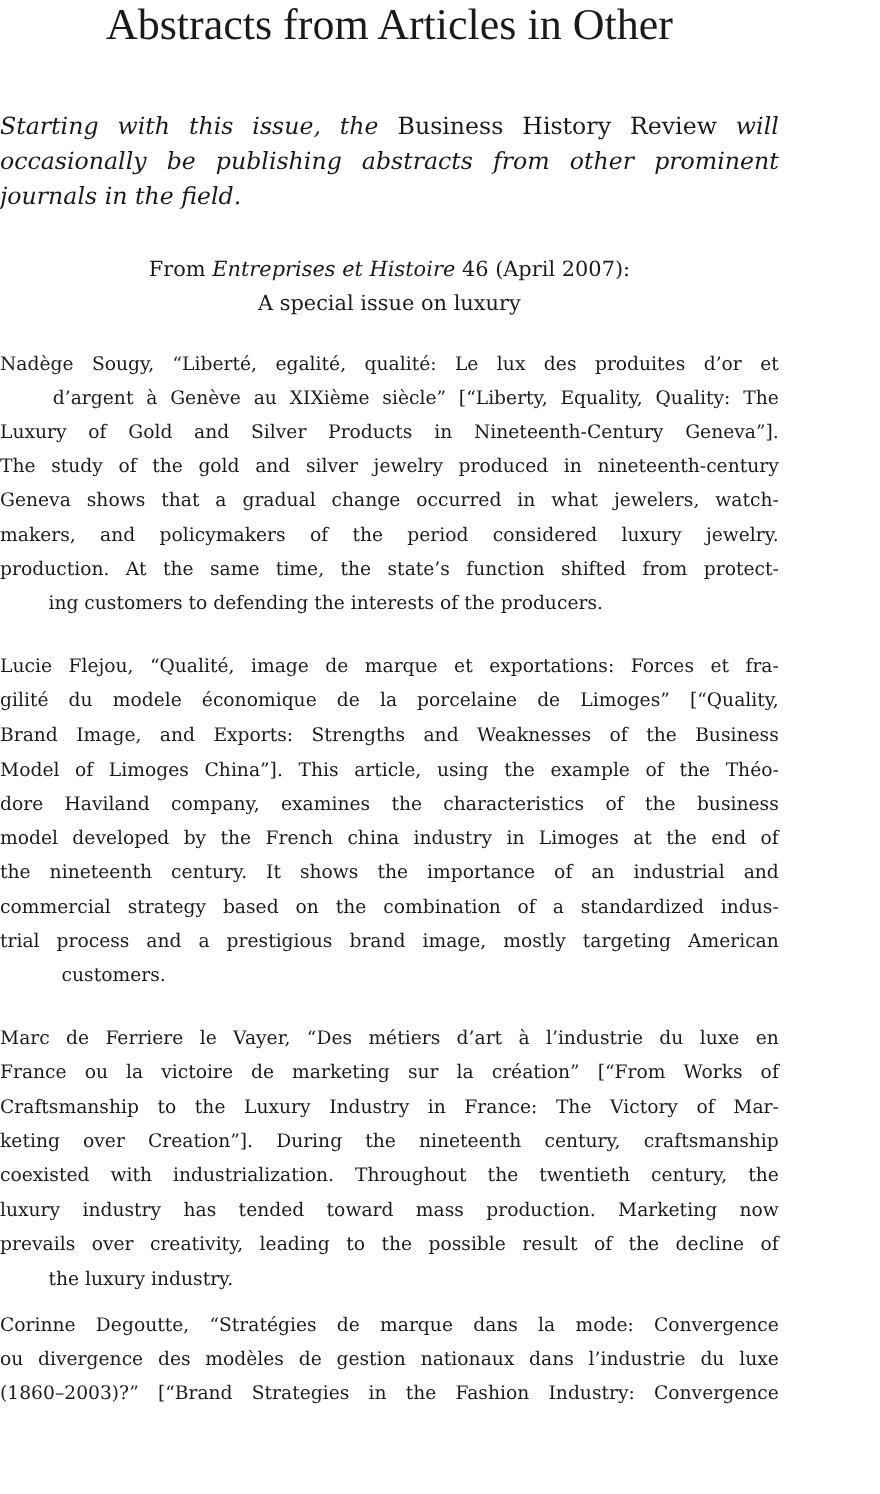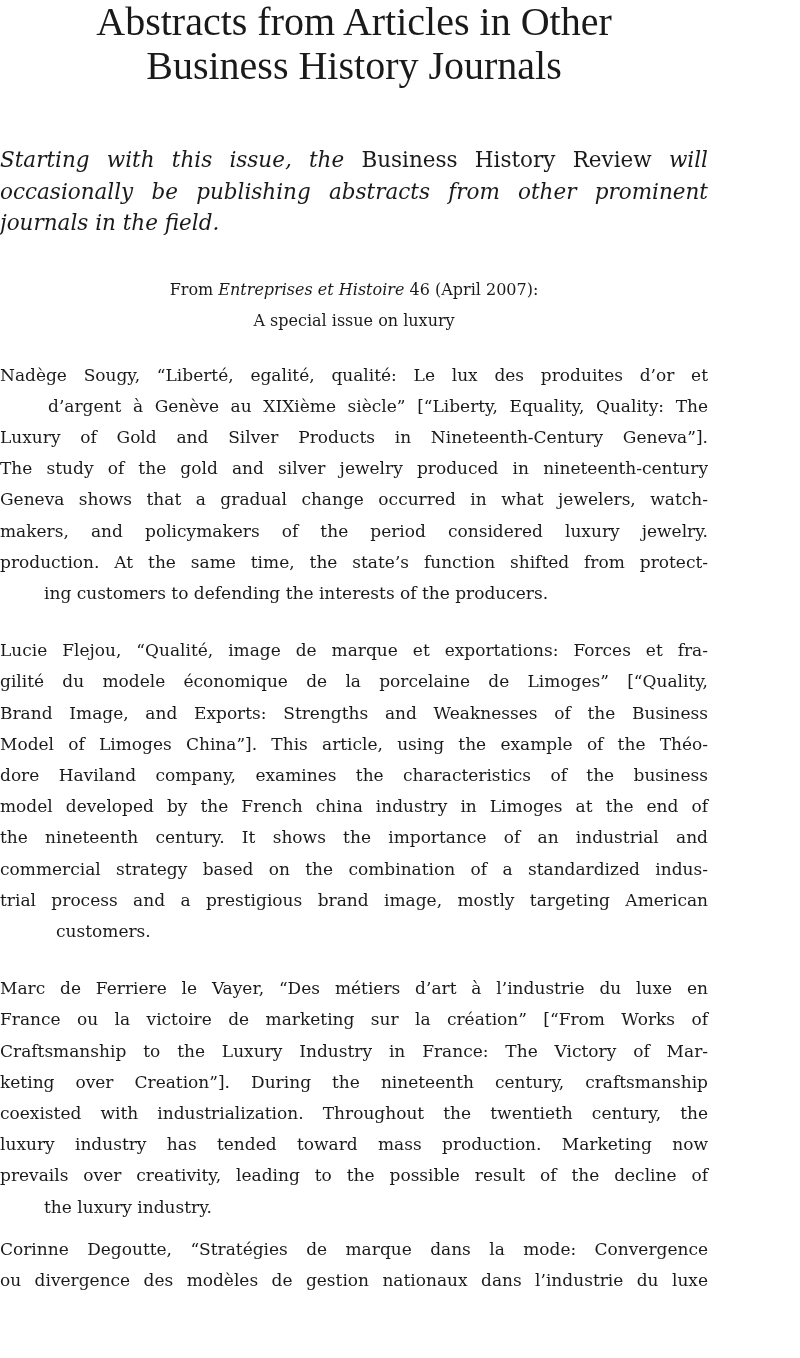"Business History Journals" span.title-line { html: <span>Business History Journals</span> -> none }
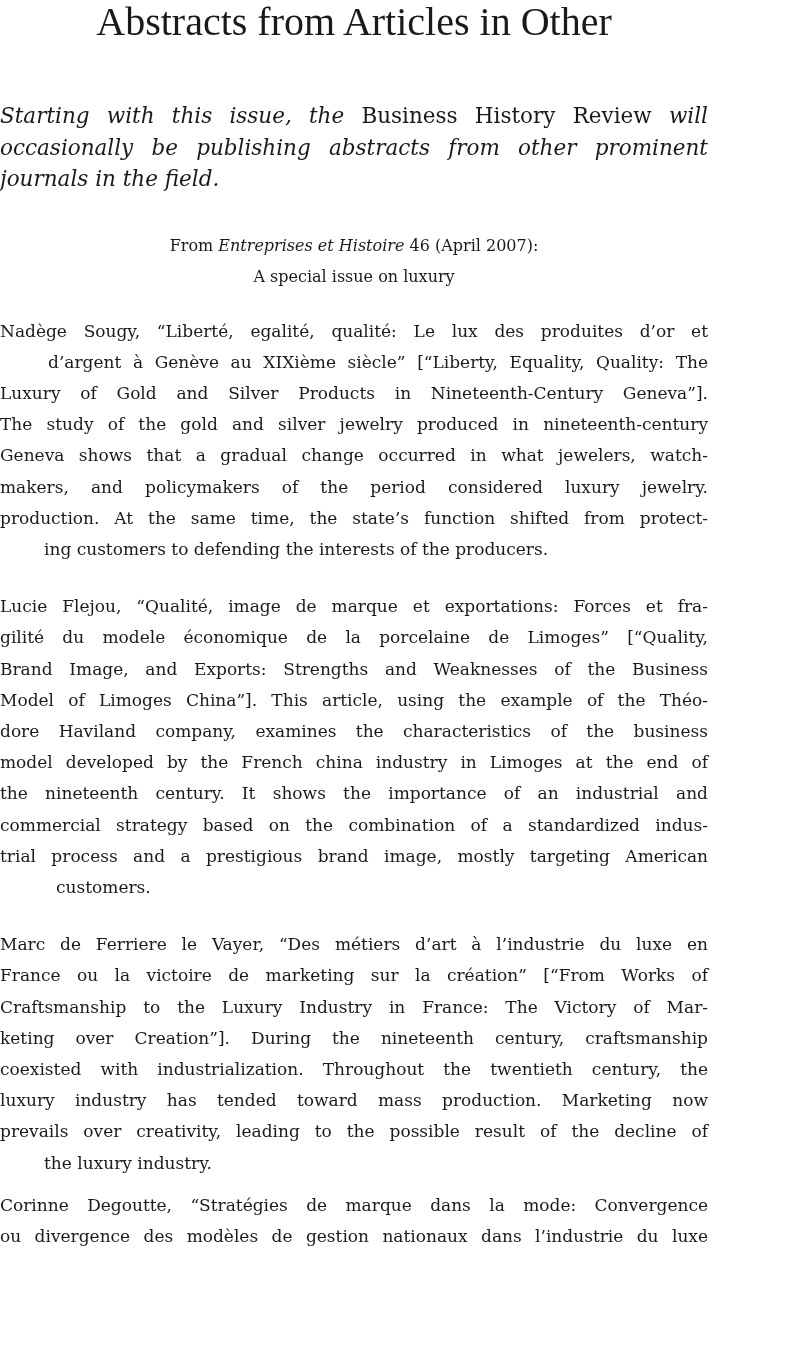"From Entreprises et Histoire 46" .section-heading { font-size: 16px -> 19px }
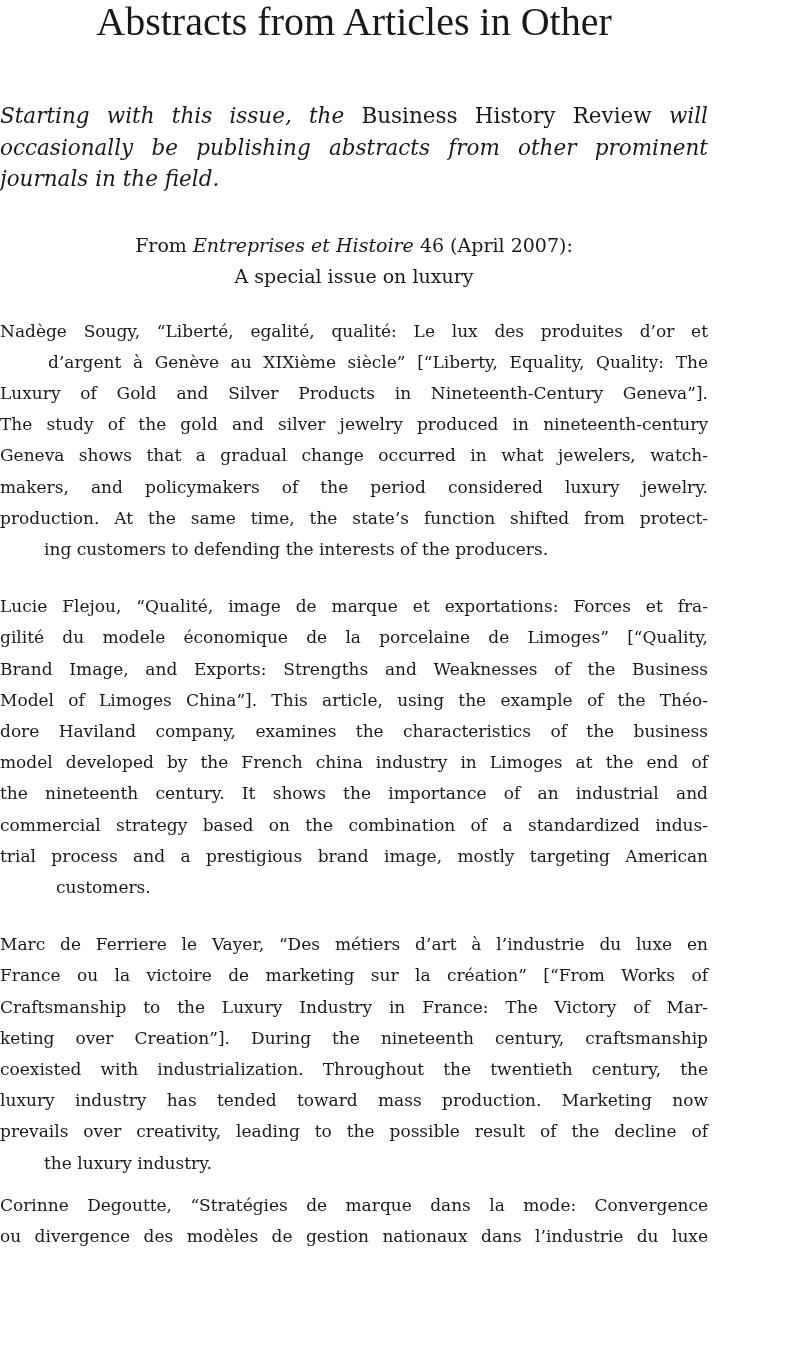"(1860–2003)?” [“Brand Strategies in the" span.line { html: none -> <span>(1860–2003)?” [“Brand Strategies in the Fashion Industry: Convergence</span> }
